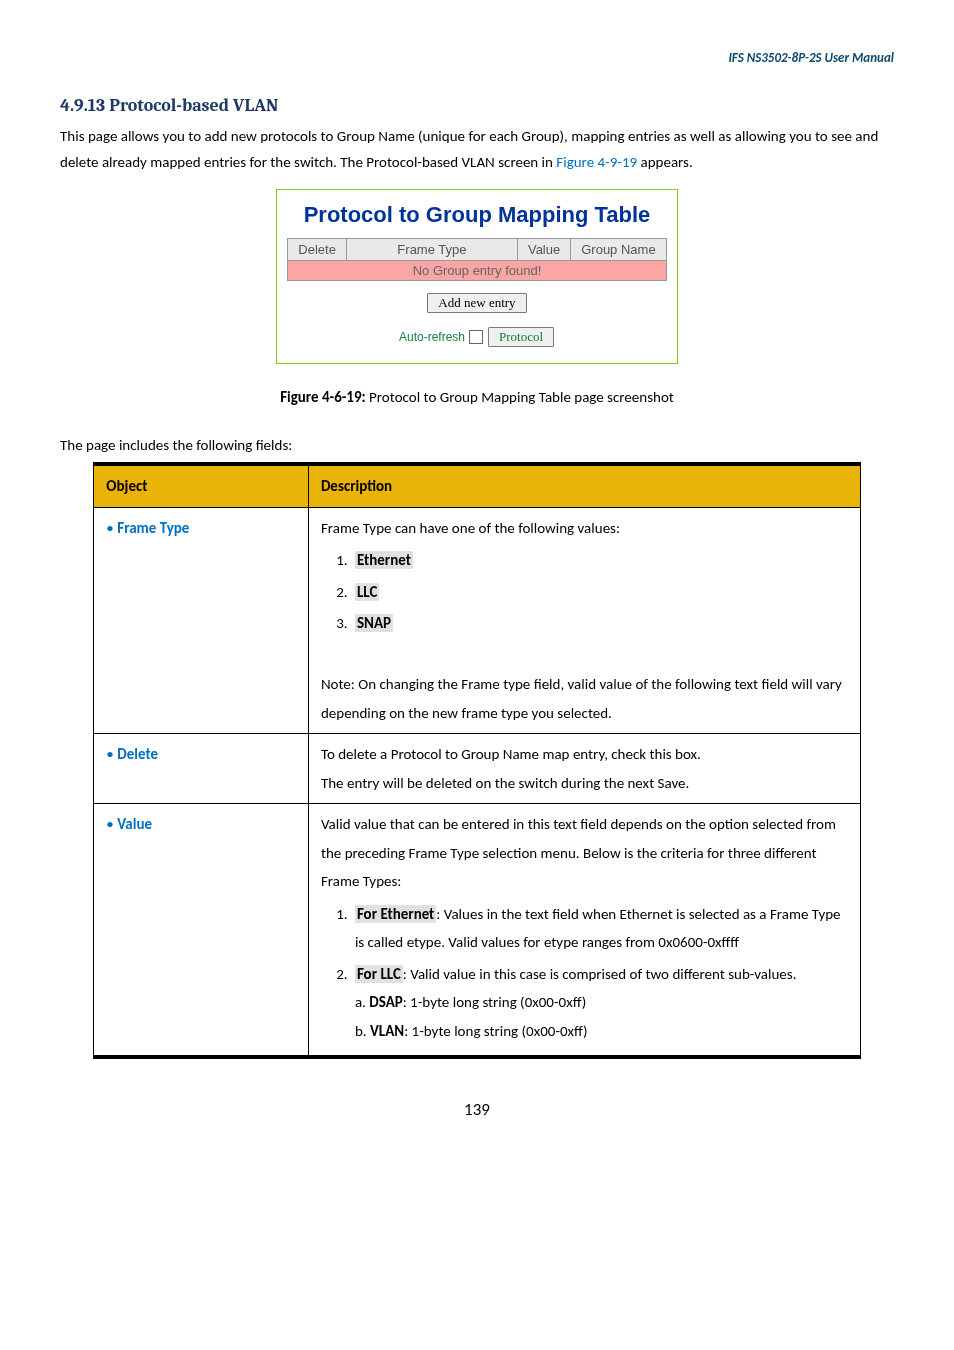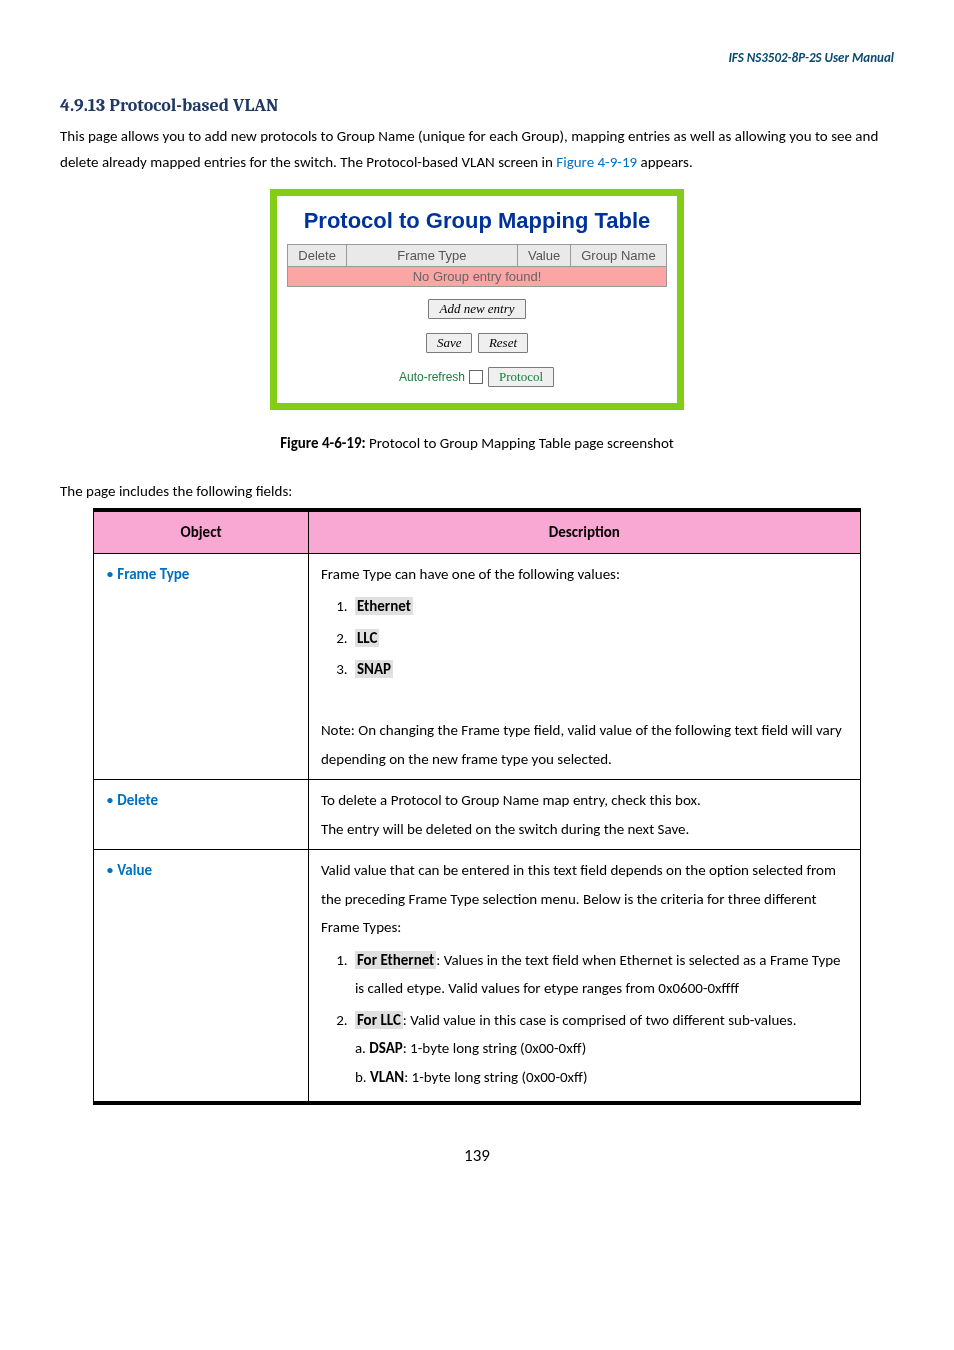"Protocol to Group Mapping Table" .figure-box { border: 7px solid #84cc16 -> 1px solid #84cc16 }
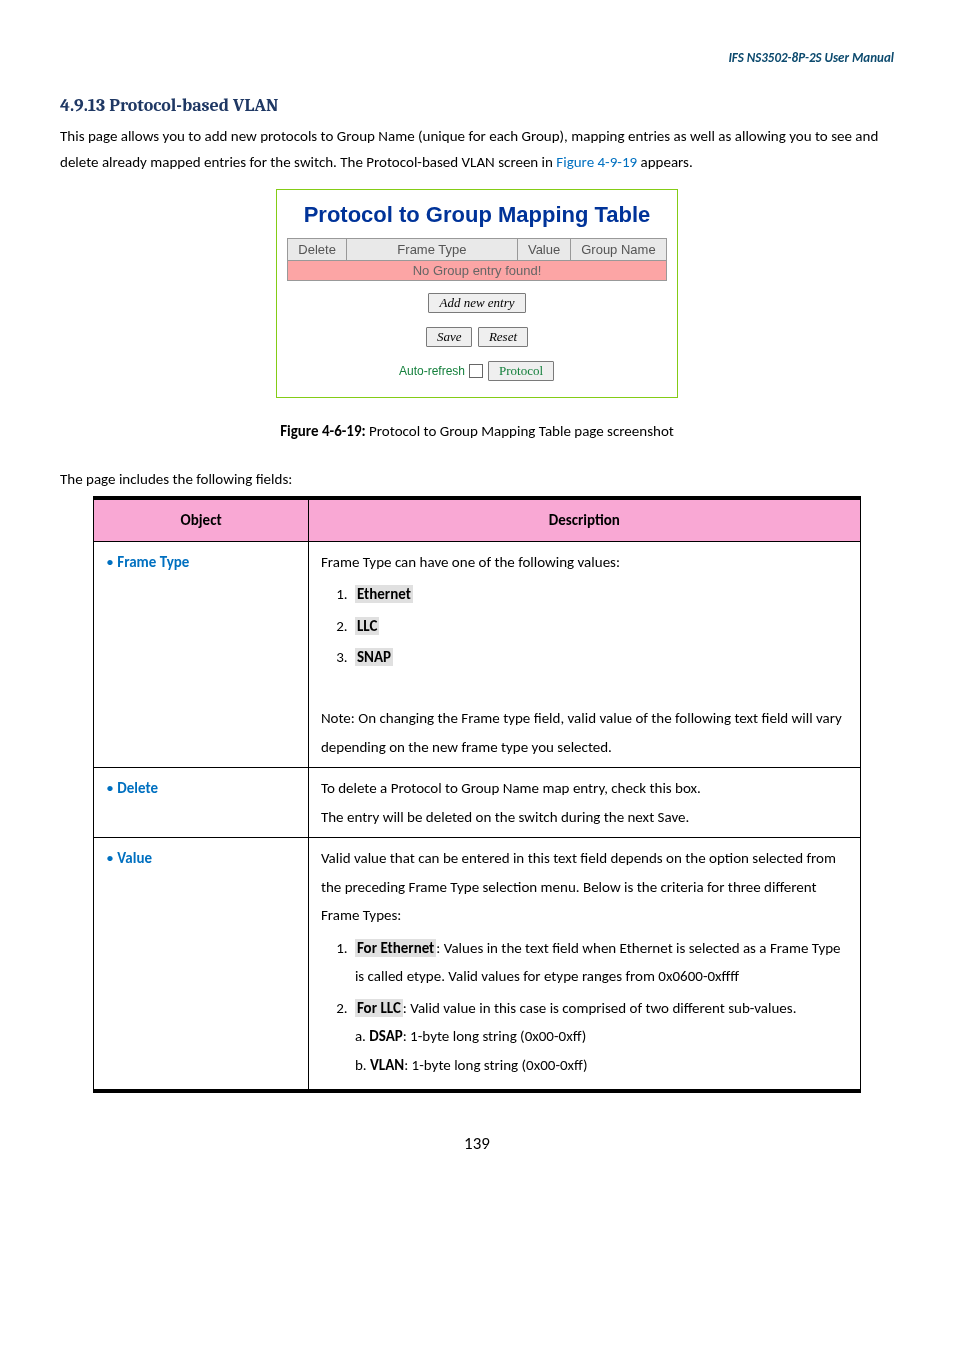"Add new entry" .btn-row { font-style: italic -> none }
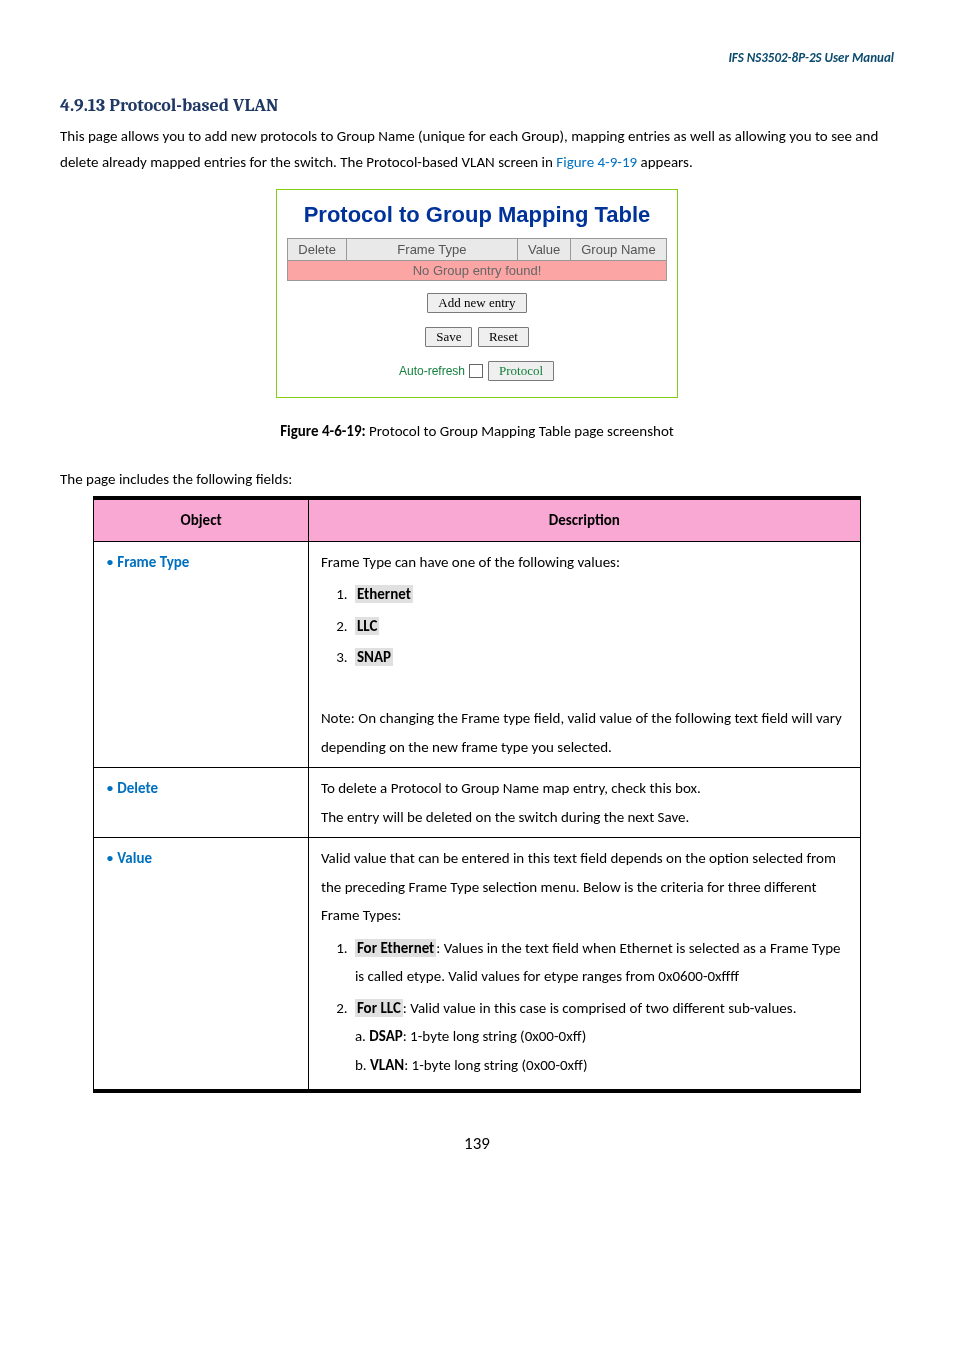"Save Reset" div.btn-row { html: <div> <span>Save</span> <span>Reset</span> </div> -> none }
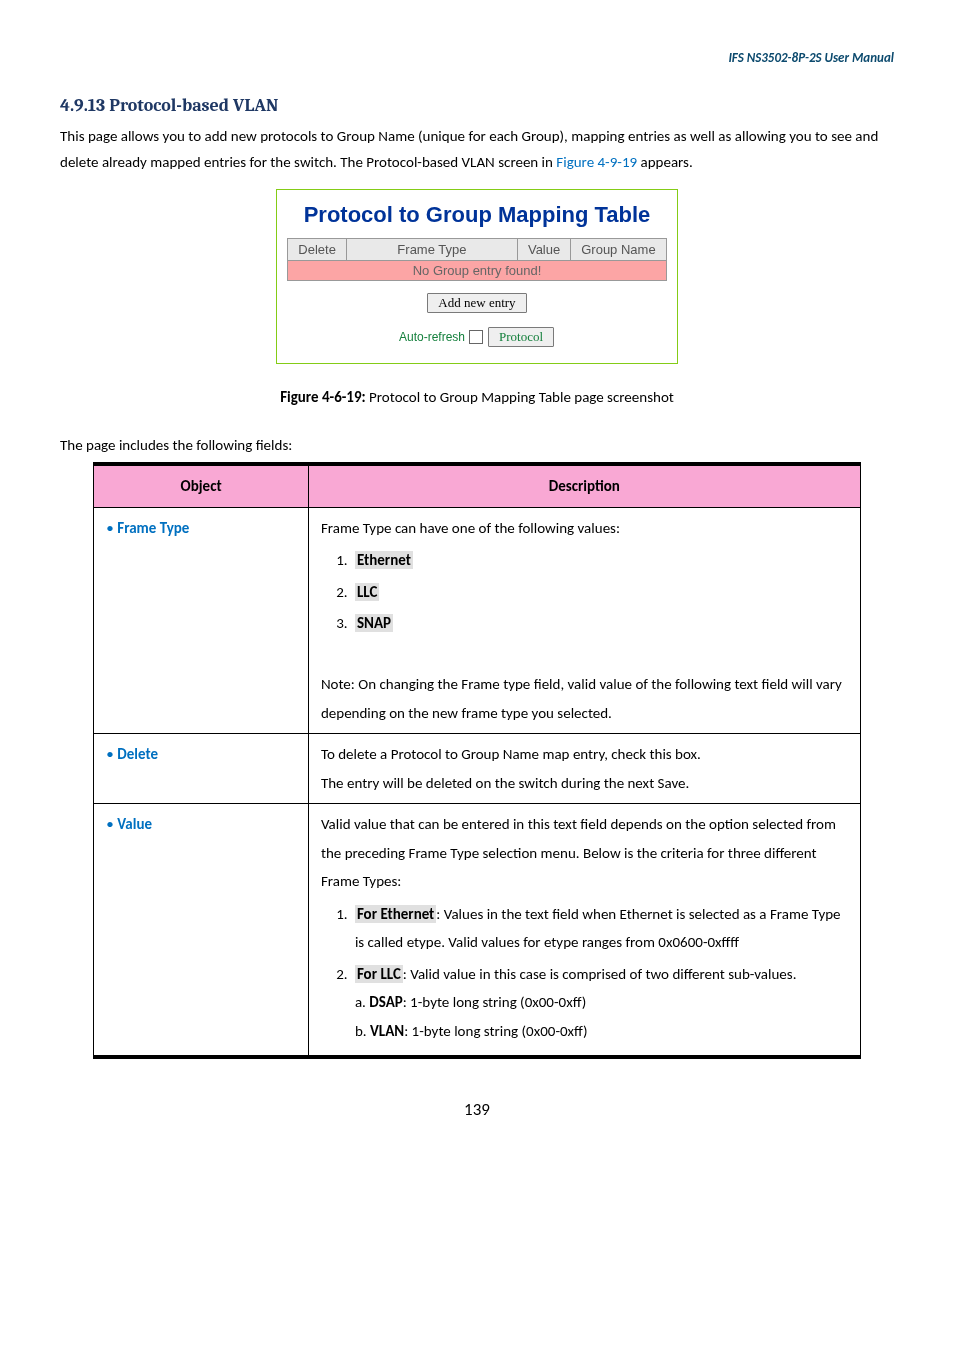"Object" table.obj-table thead th { background: #f9a8d4 -> #eab308; text-align: center -> left }
